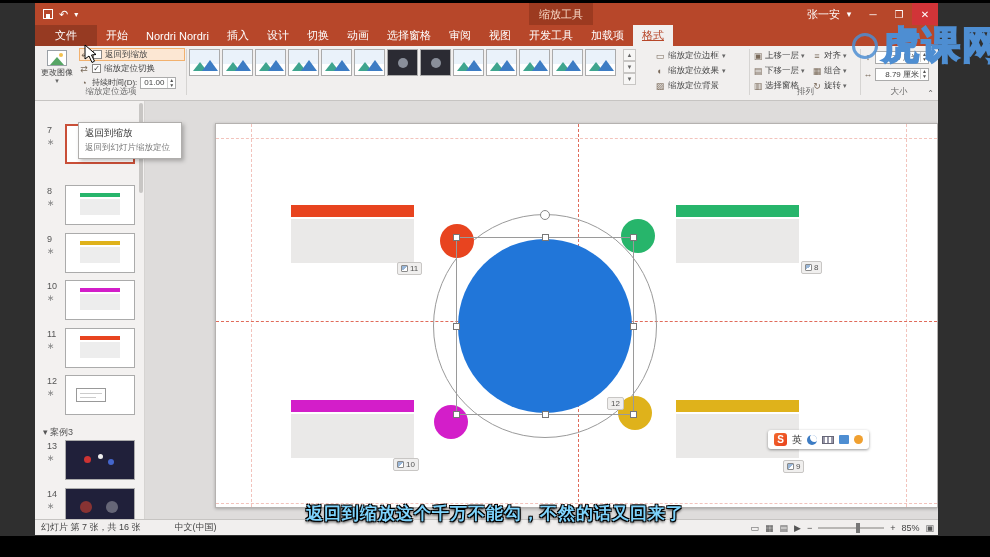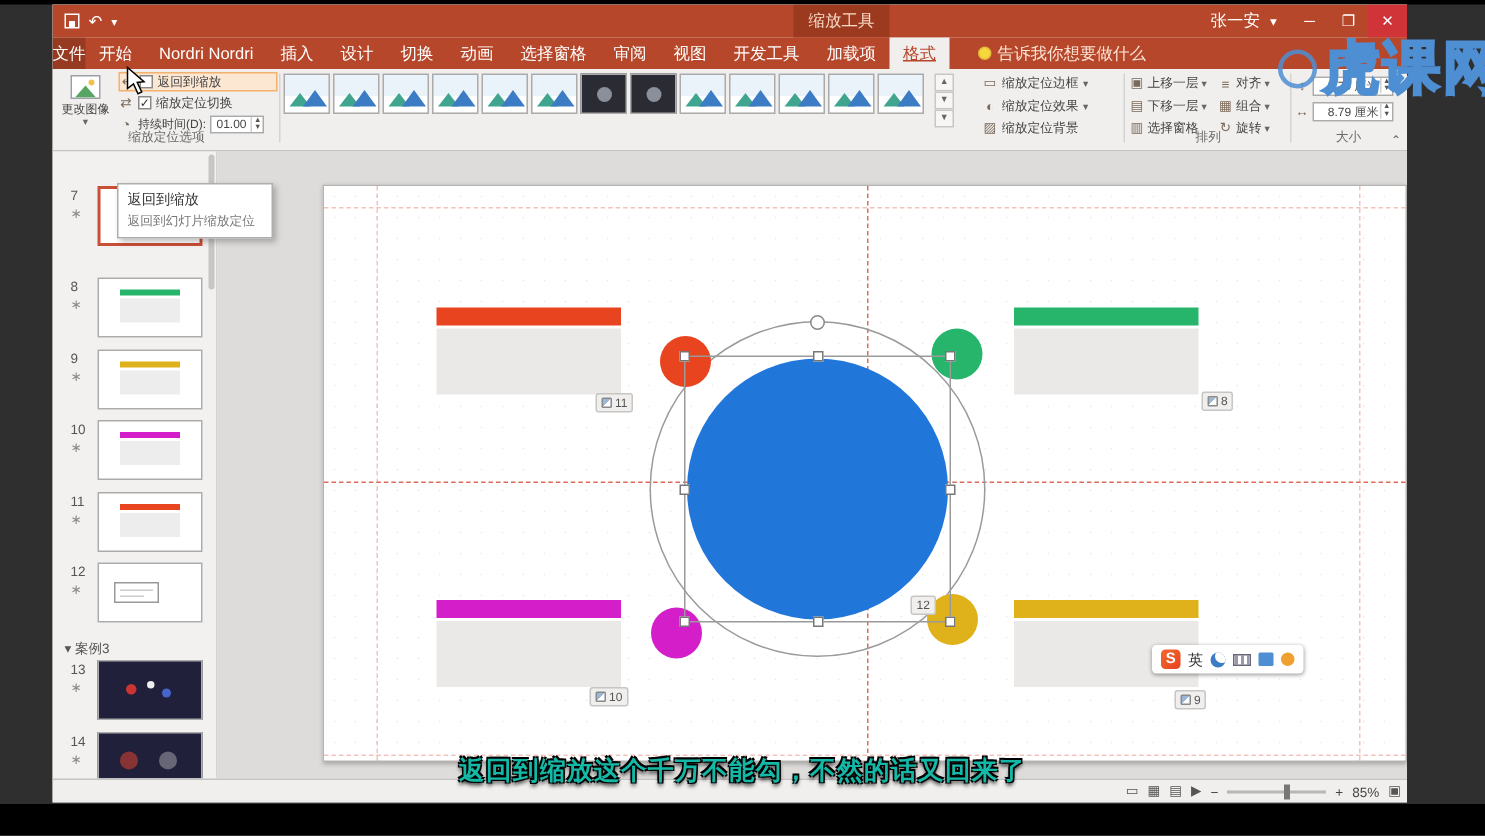"文件" .tab.file { padding: 0 0 -> 0 20px }
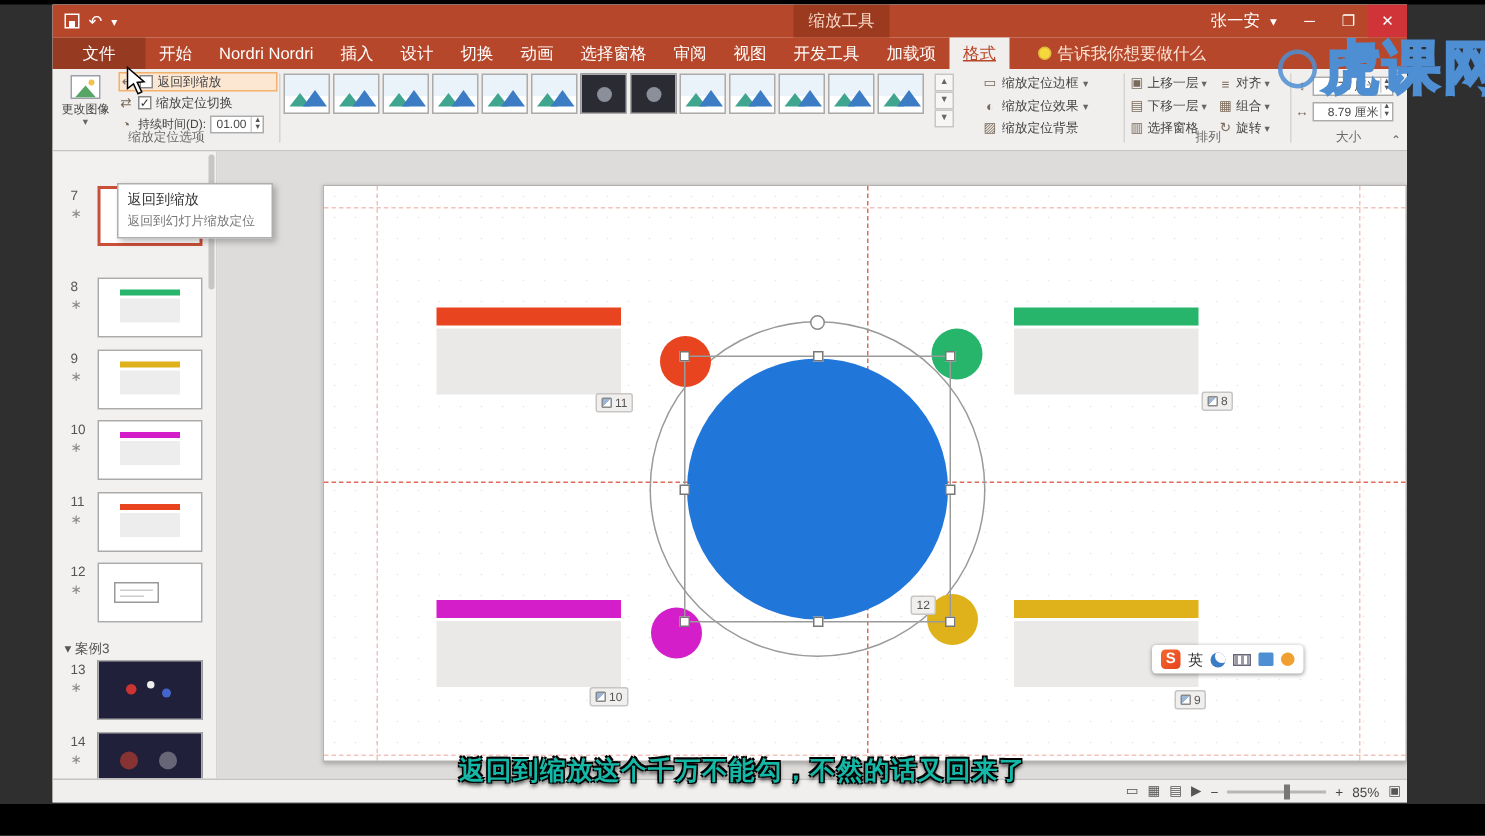"告诉我你想要做什么" span.tab { html: <span> <span></span> <span>告诉我你想要做什么</span> </span> -> none }
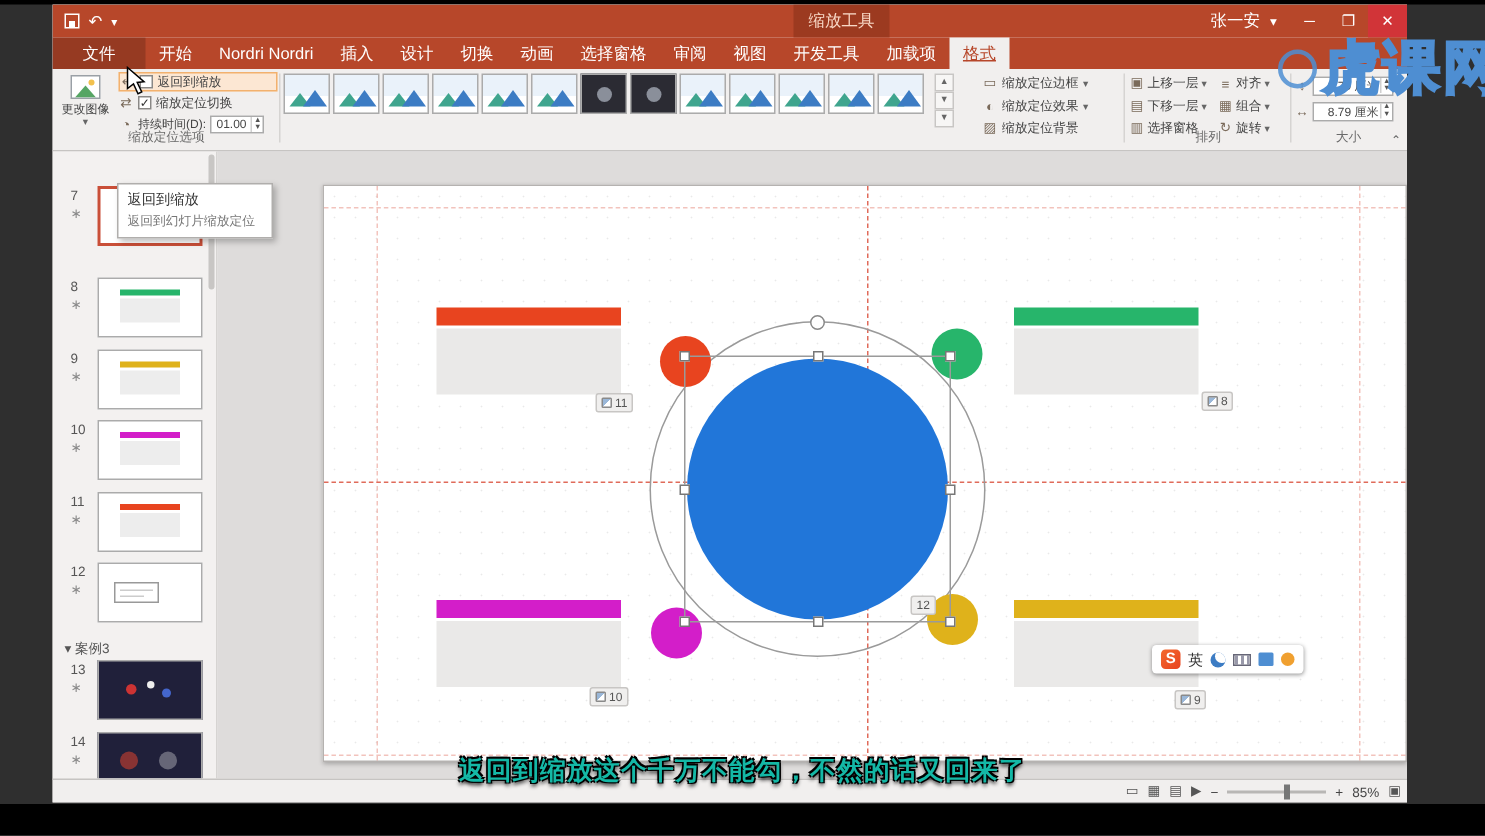"返回到缩放这个千万不能勾，不然的话又回来了" .caption { color: #14b8a6 -> #7dd3fc }
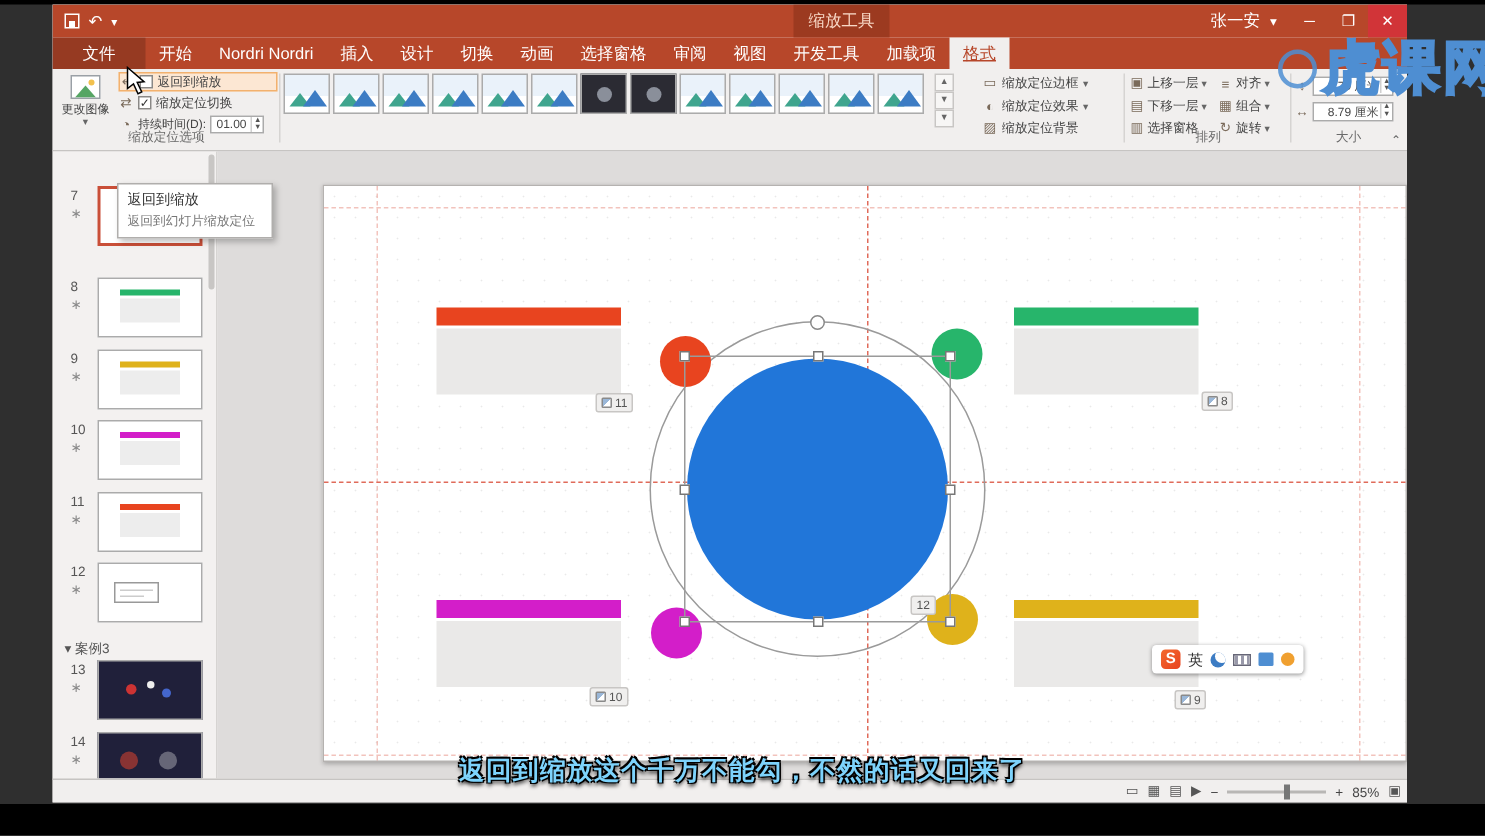"幻灯片 第 7 张，共 16" div.sb-left { html: none -> <div> <span>幻灯片 第 7 张，共 16 张</span> <span>中文(中国)</span> </div> }
